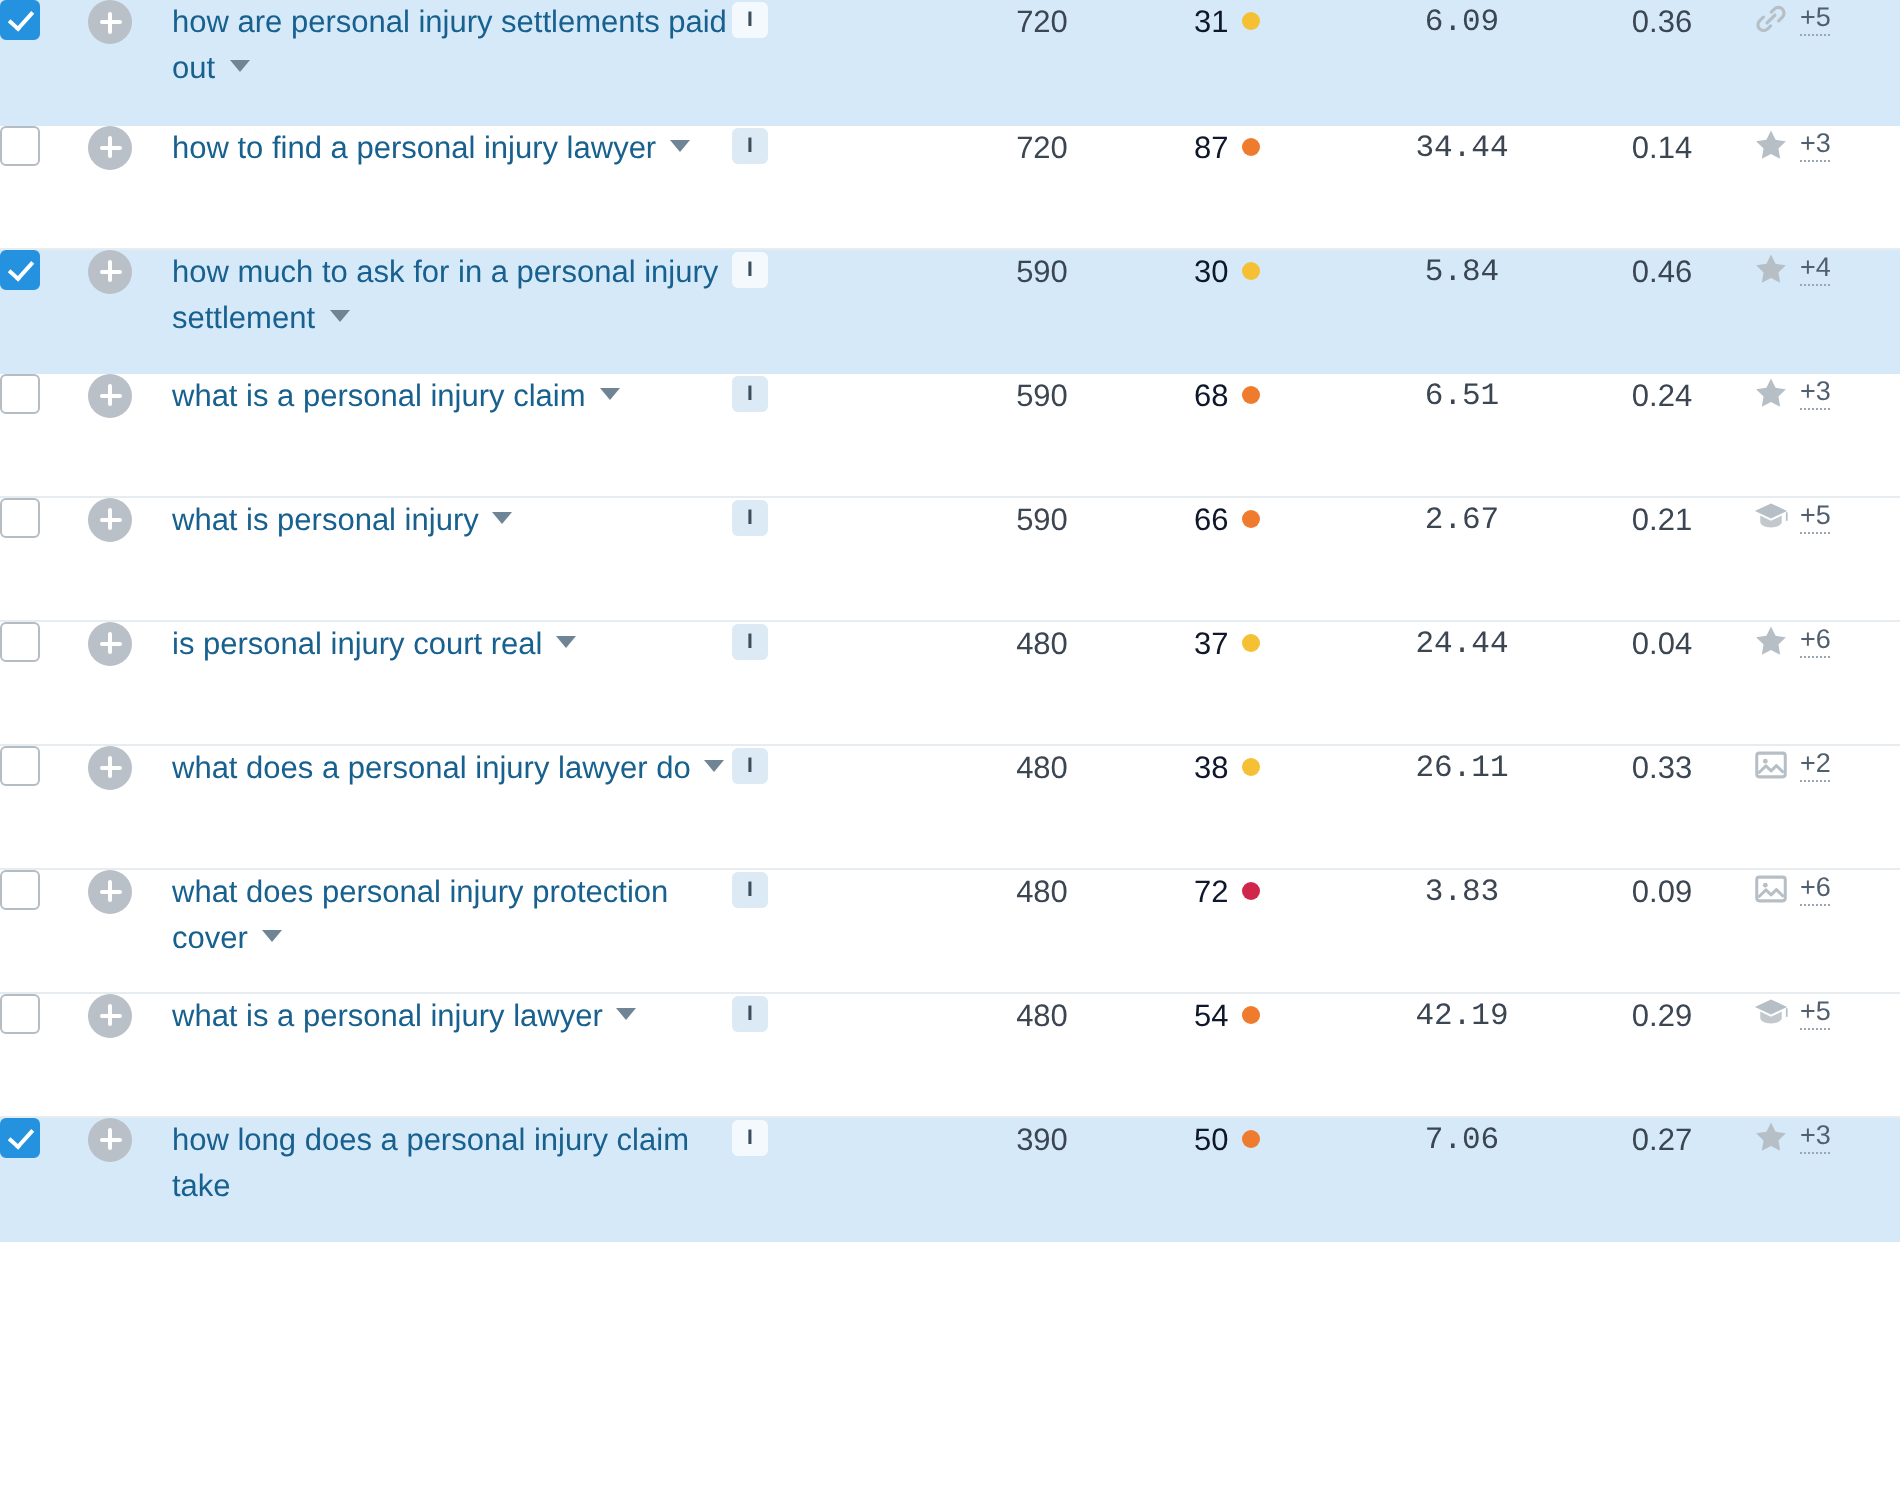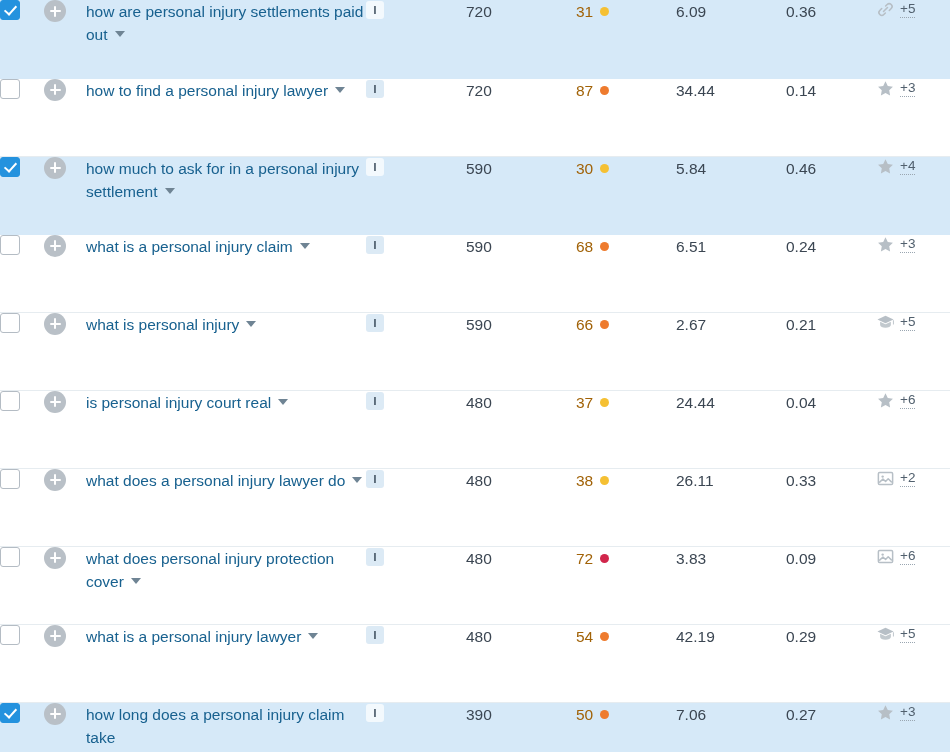"how are personal injury settlements" .kw-row { height: 78px -> 62px }
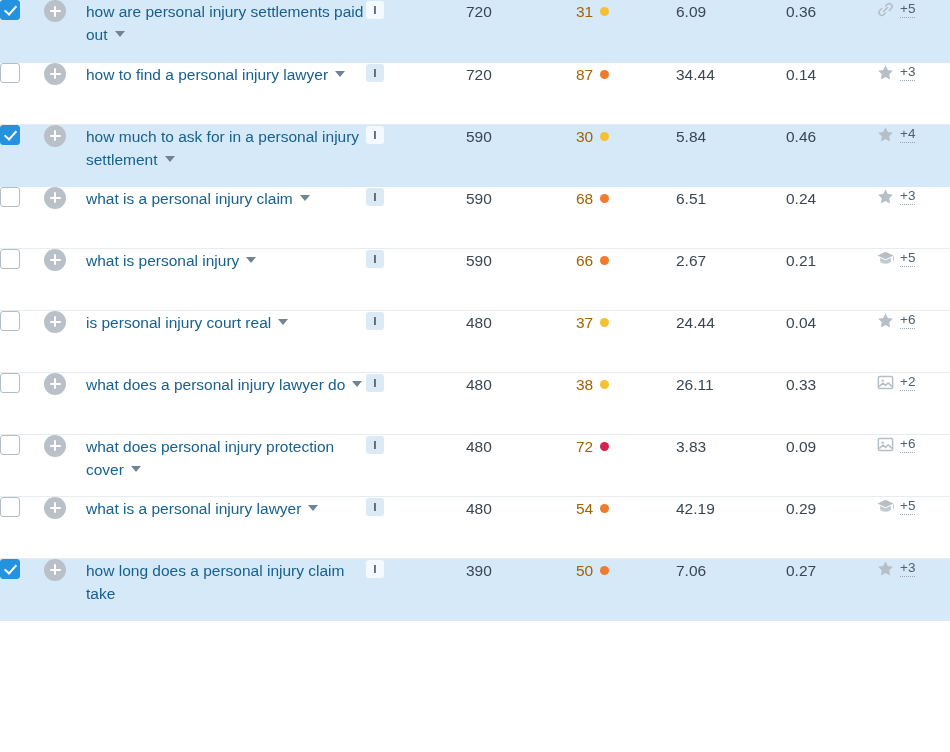"720" .num { text-align: left -> center }
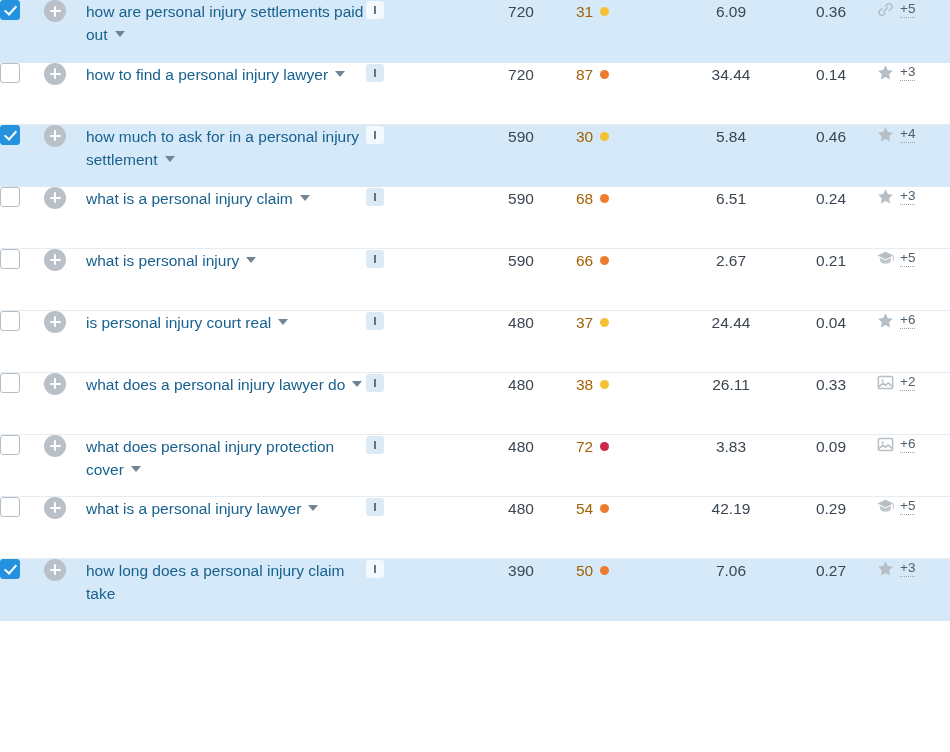"31" .kd-value { color: #a16207 -> #0f172a; margin-left: none -> 21px }
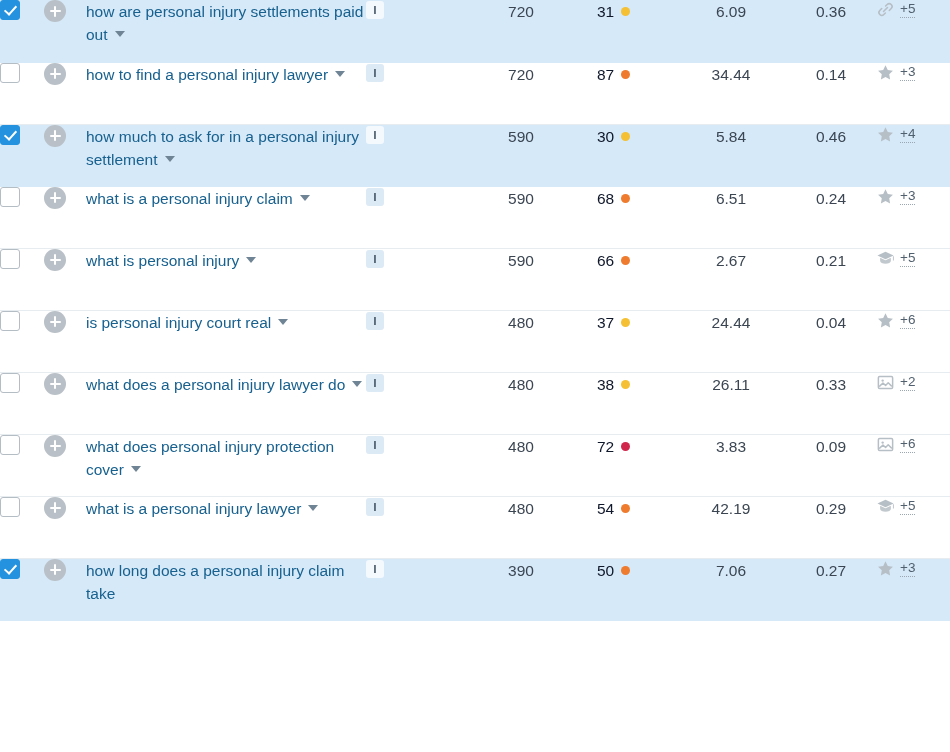"6.09" .cell-cpc { font-family: none -> Liberation Mono, monospace }
